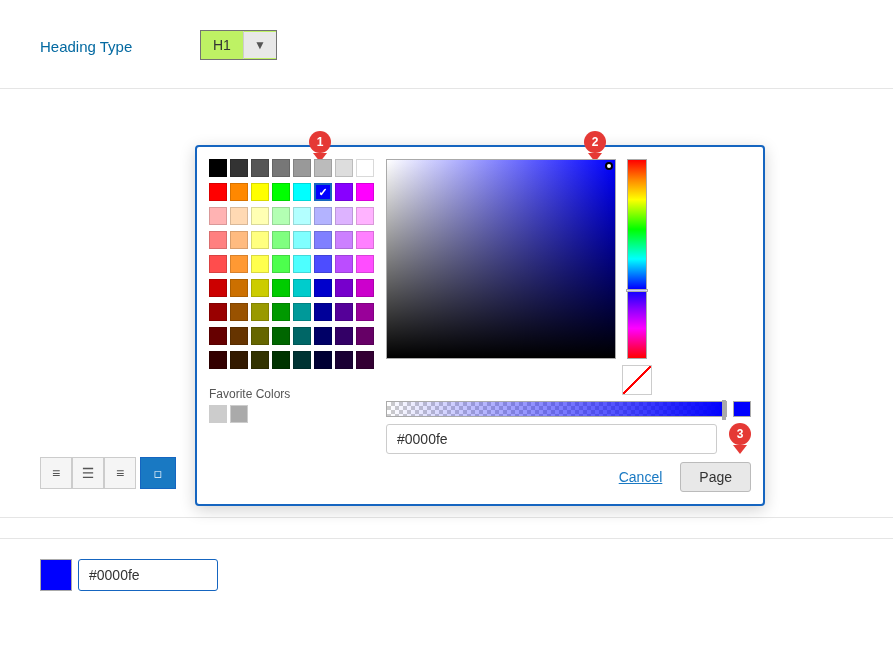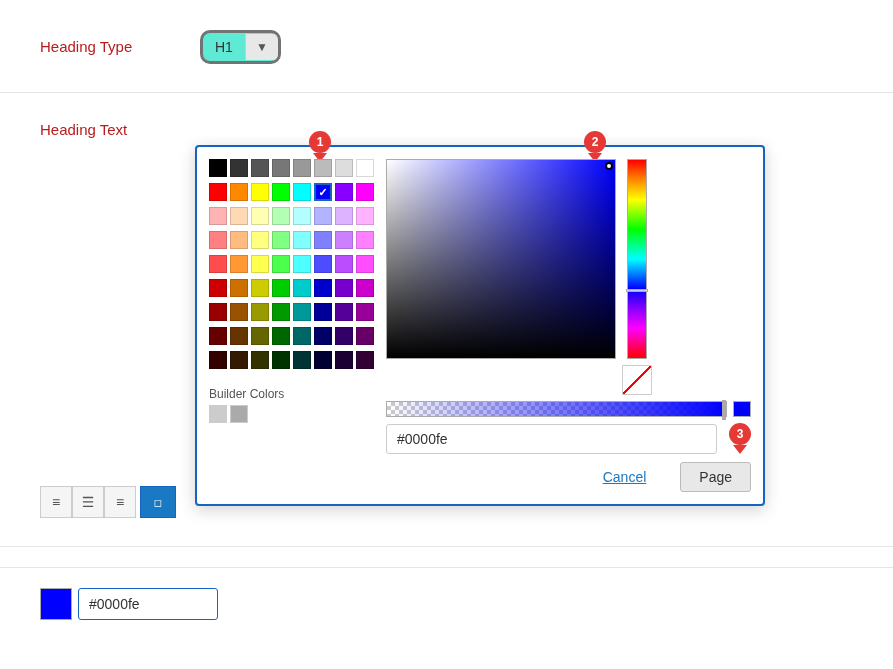"Heading Type" .form-label { color: #b91c1c -> #0369a1 }
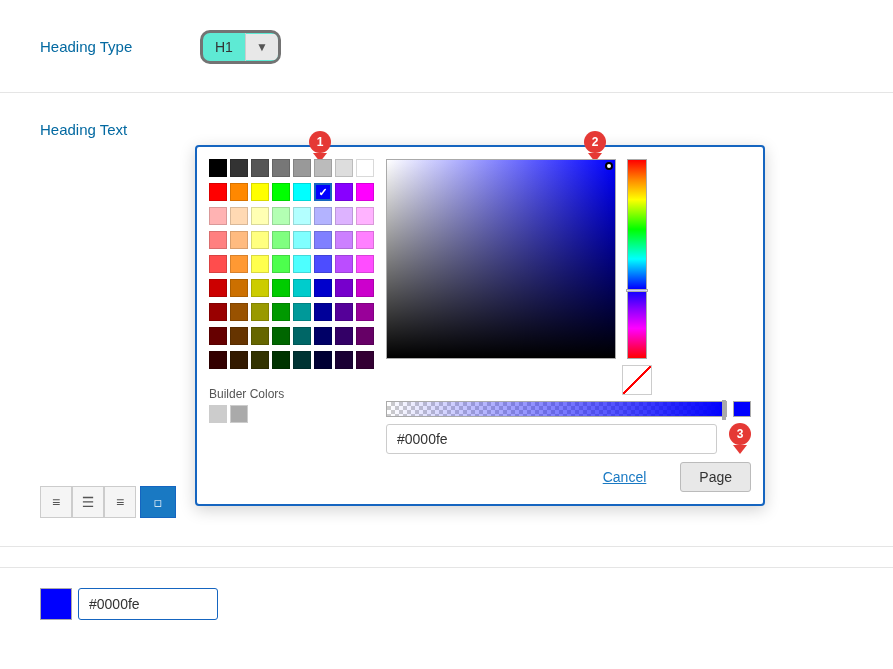"H1" .select-wrapper { background: #5eead4 -> #bef264; border: 3px solid #737373 -> 1px solid #737373; border-radius: 10px -> 0 }
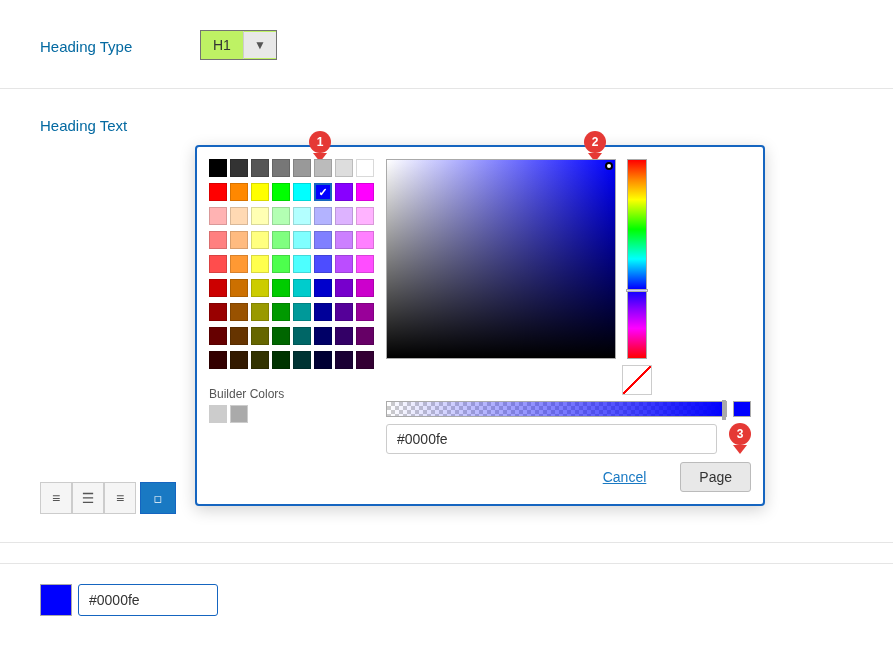"Heading Text" div.form-label { html: <div>Heading Text</div> -> none }
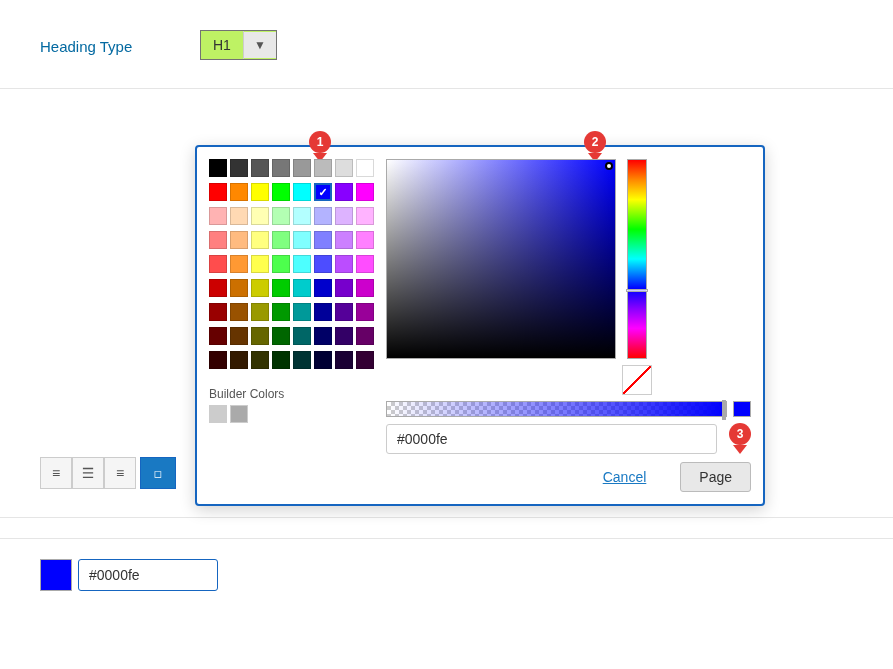"Builder Colors" div.favorite-colors-label { text: Builder -> Favorite }
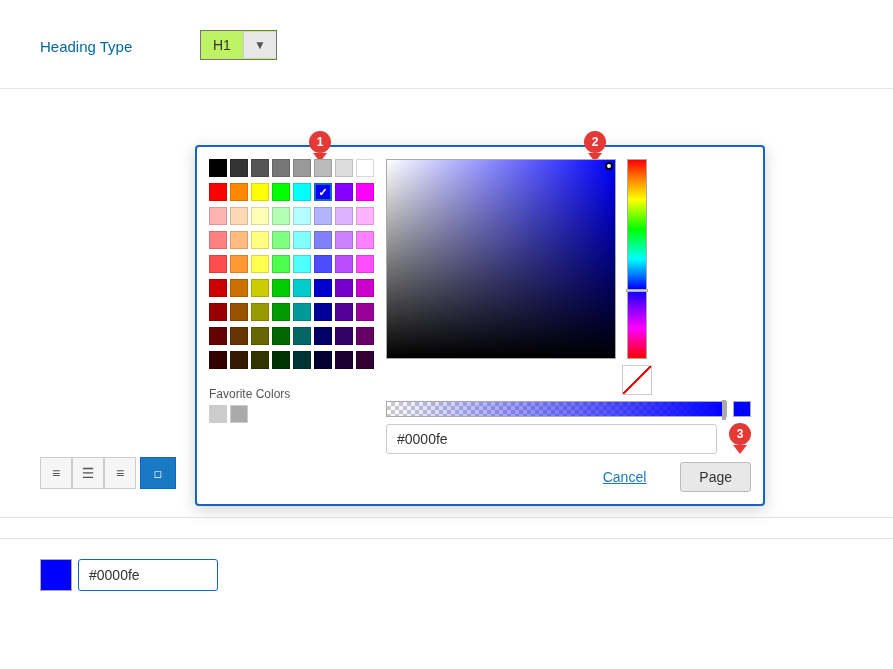"Cancel" .buttons-row { gap: 26px -> 10px }
